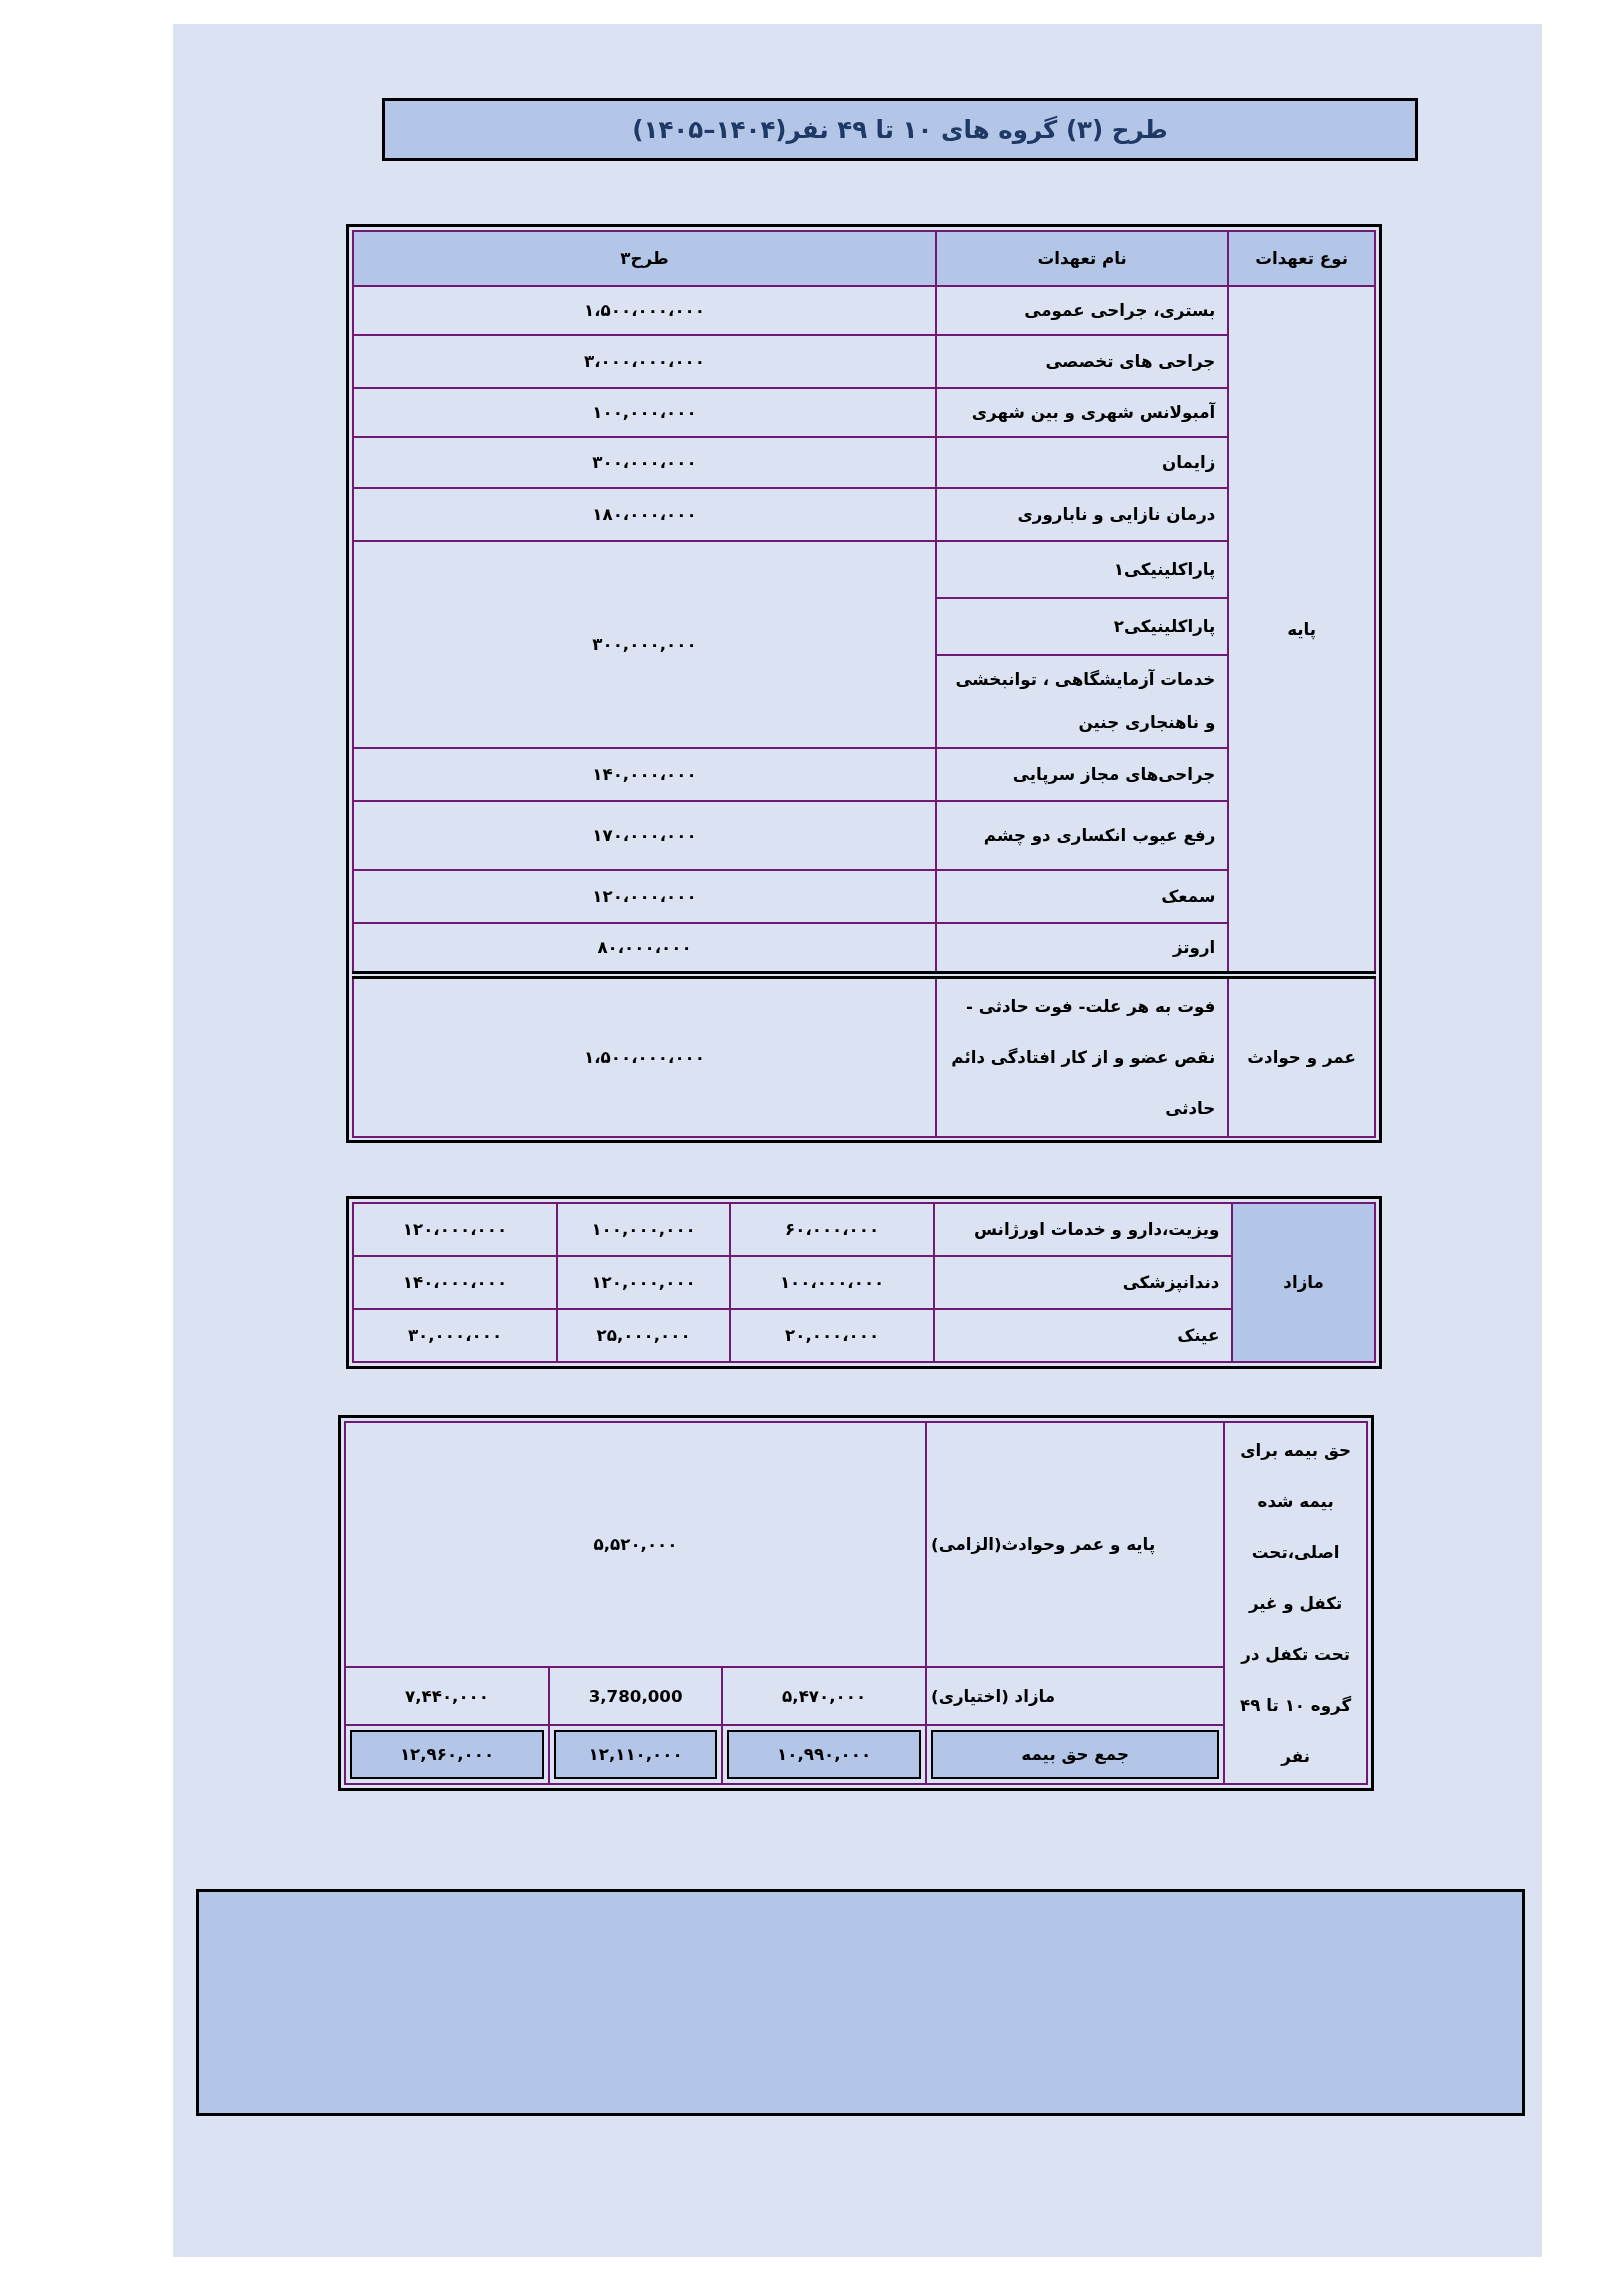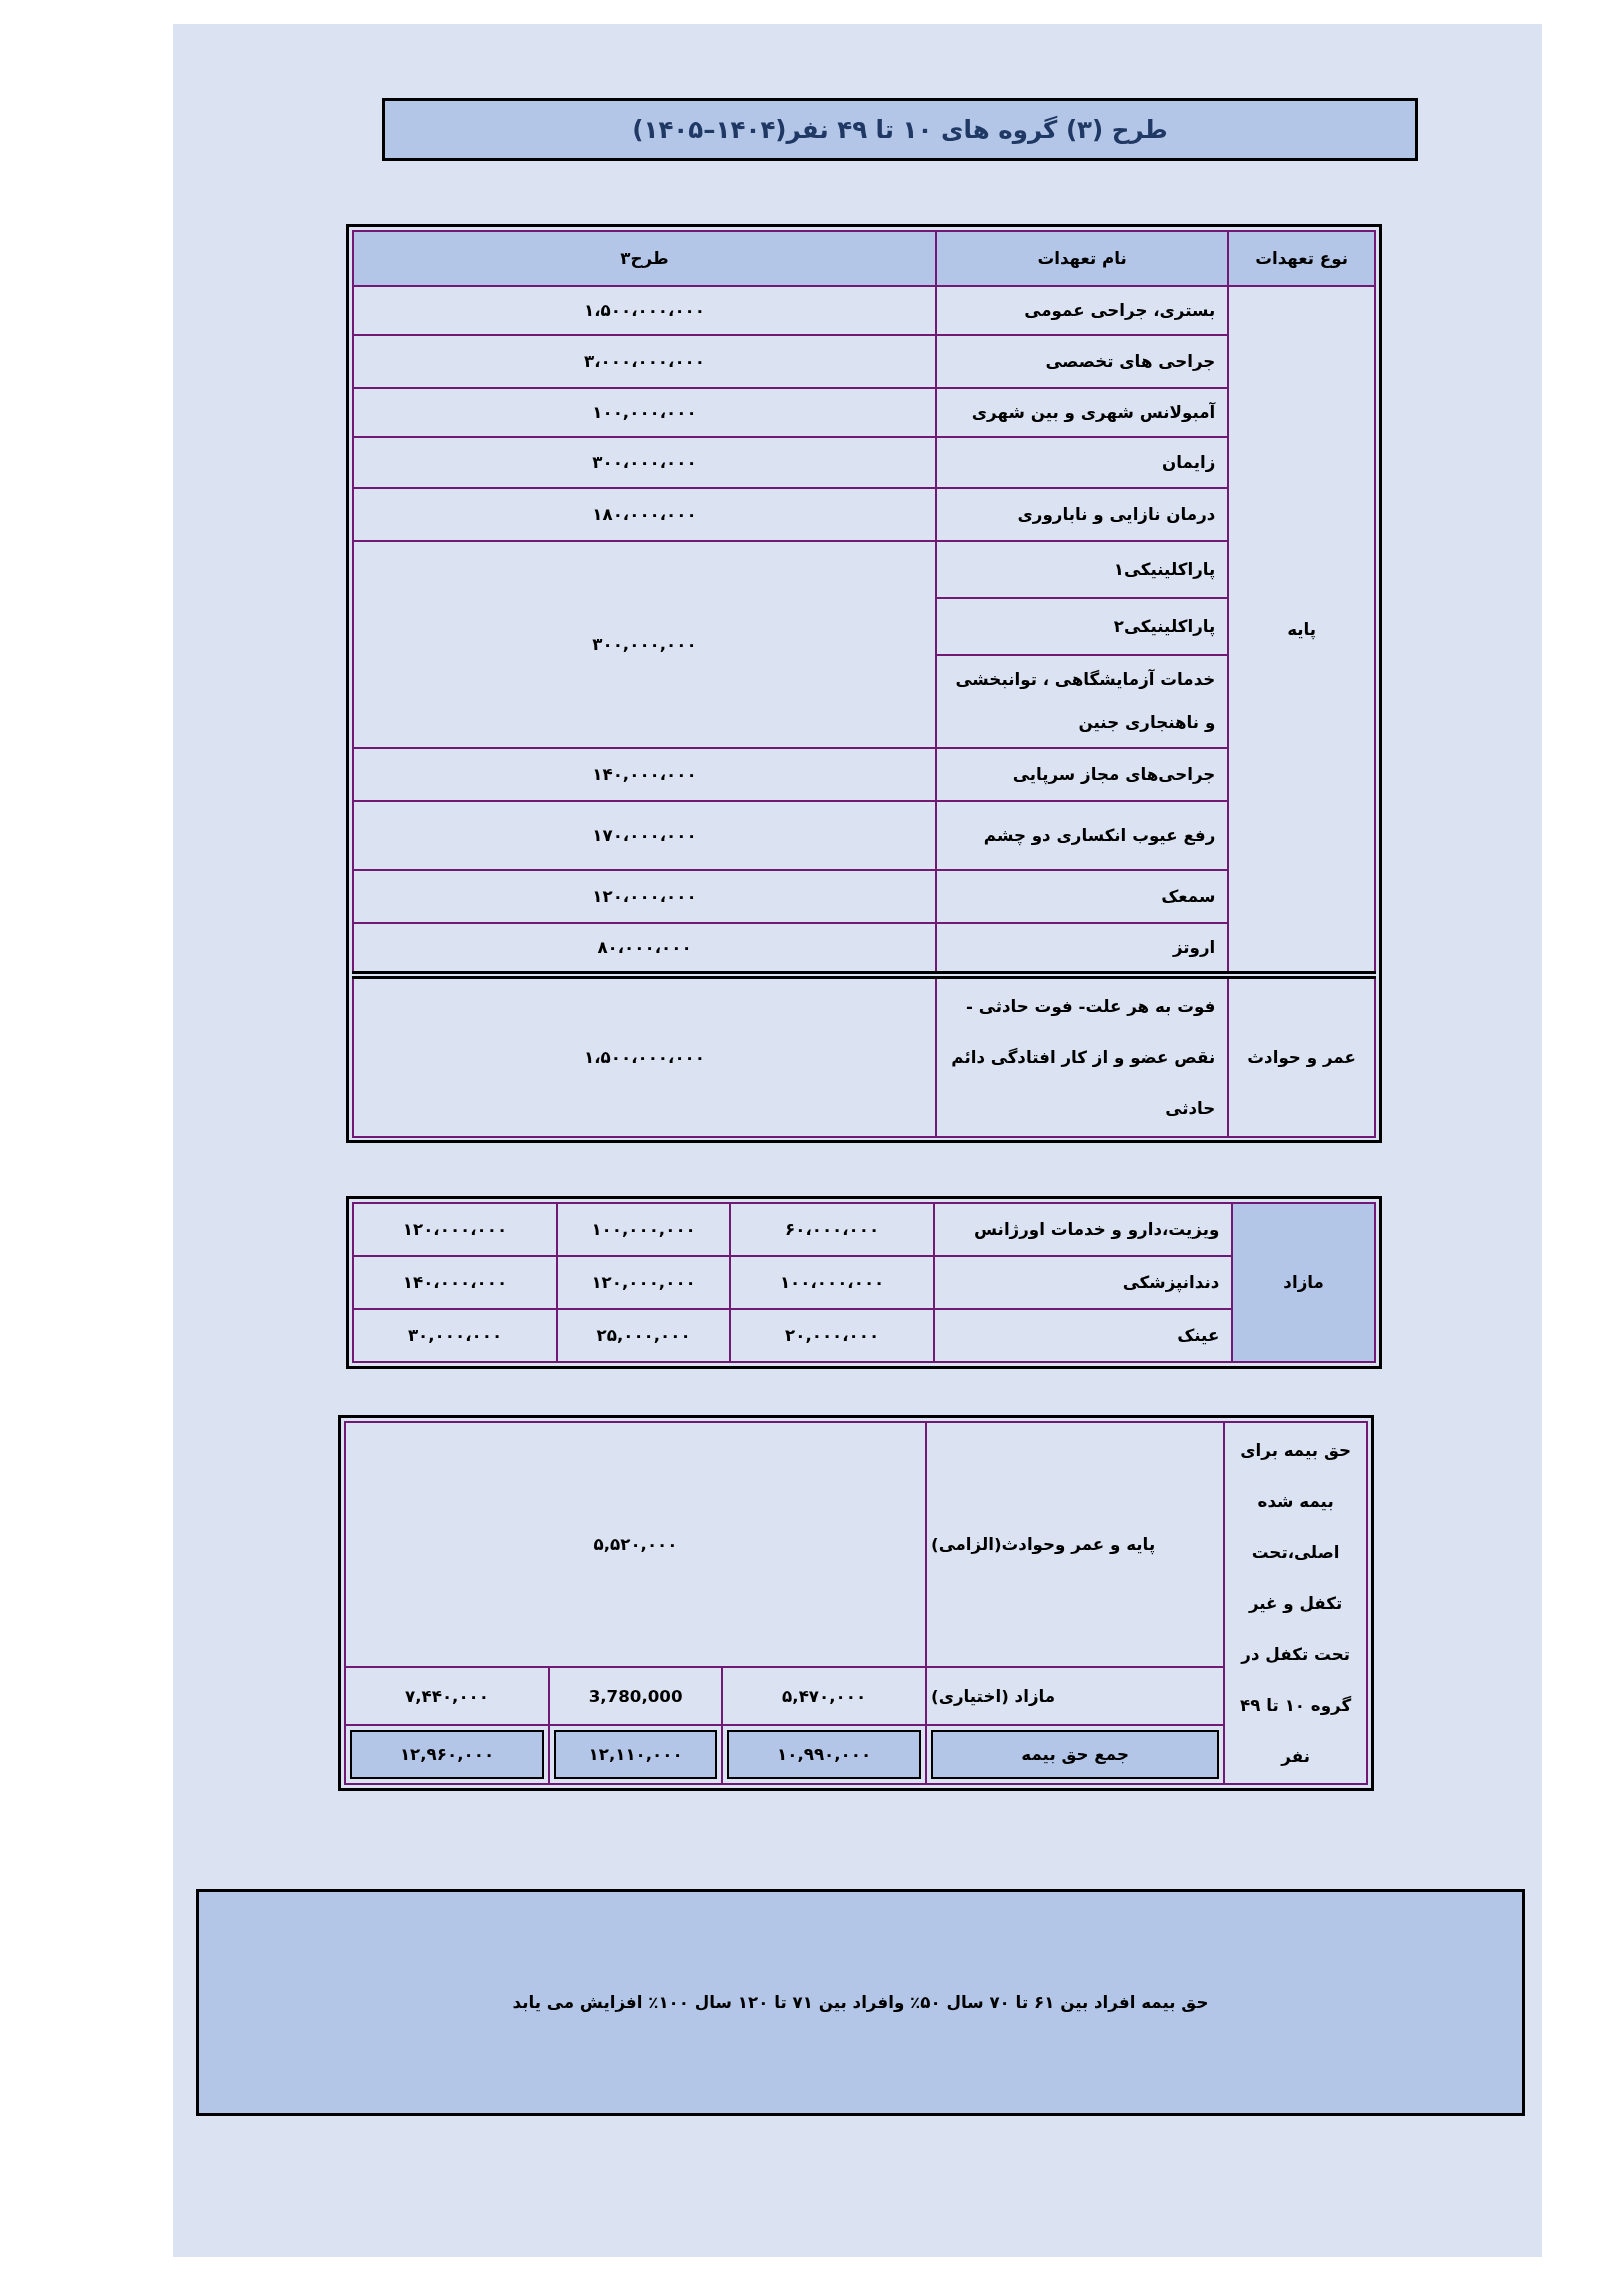"حق بیمه افراد بین ۶۱" div { html: <div>حق بیمه افراد بین ۶۱ تا ۷۰ سال ۵۰٪ وافراد بین ۷۱ تا ۱۲۰ سال ۱۰۰٪ افزایش می یابد</div> -> none }
